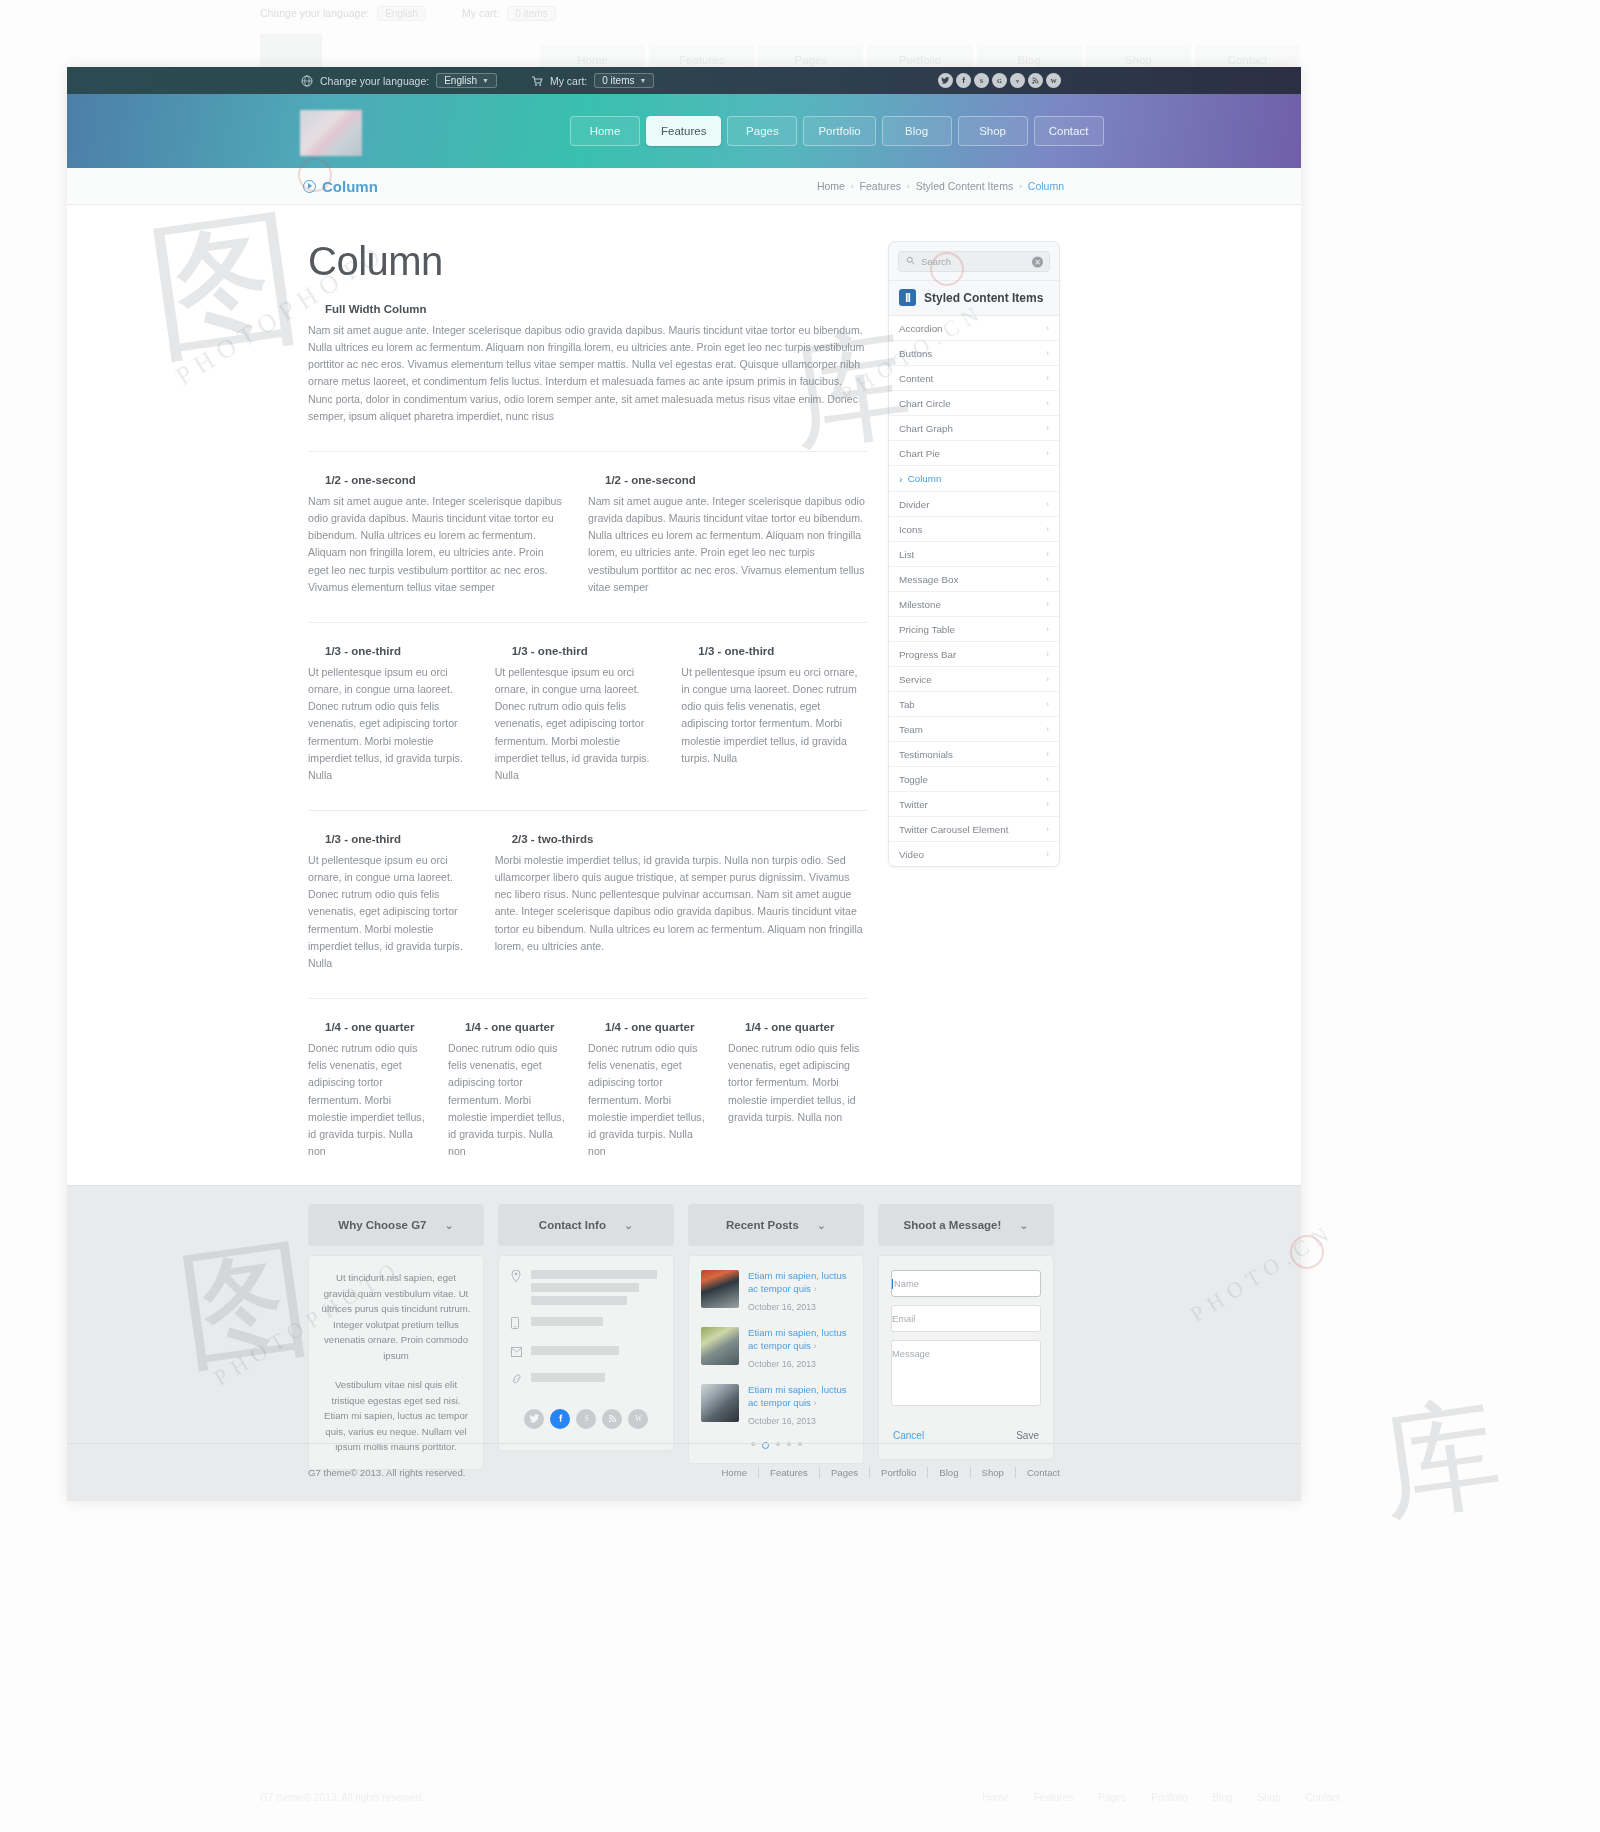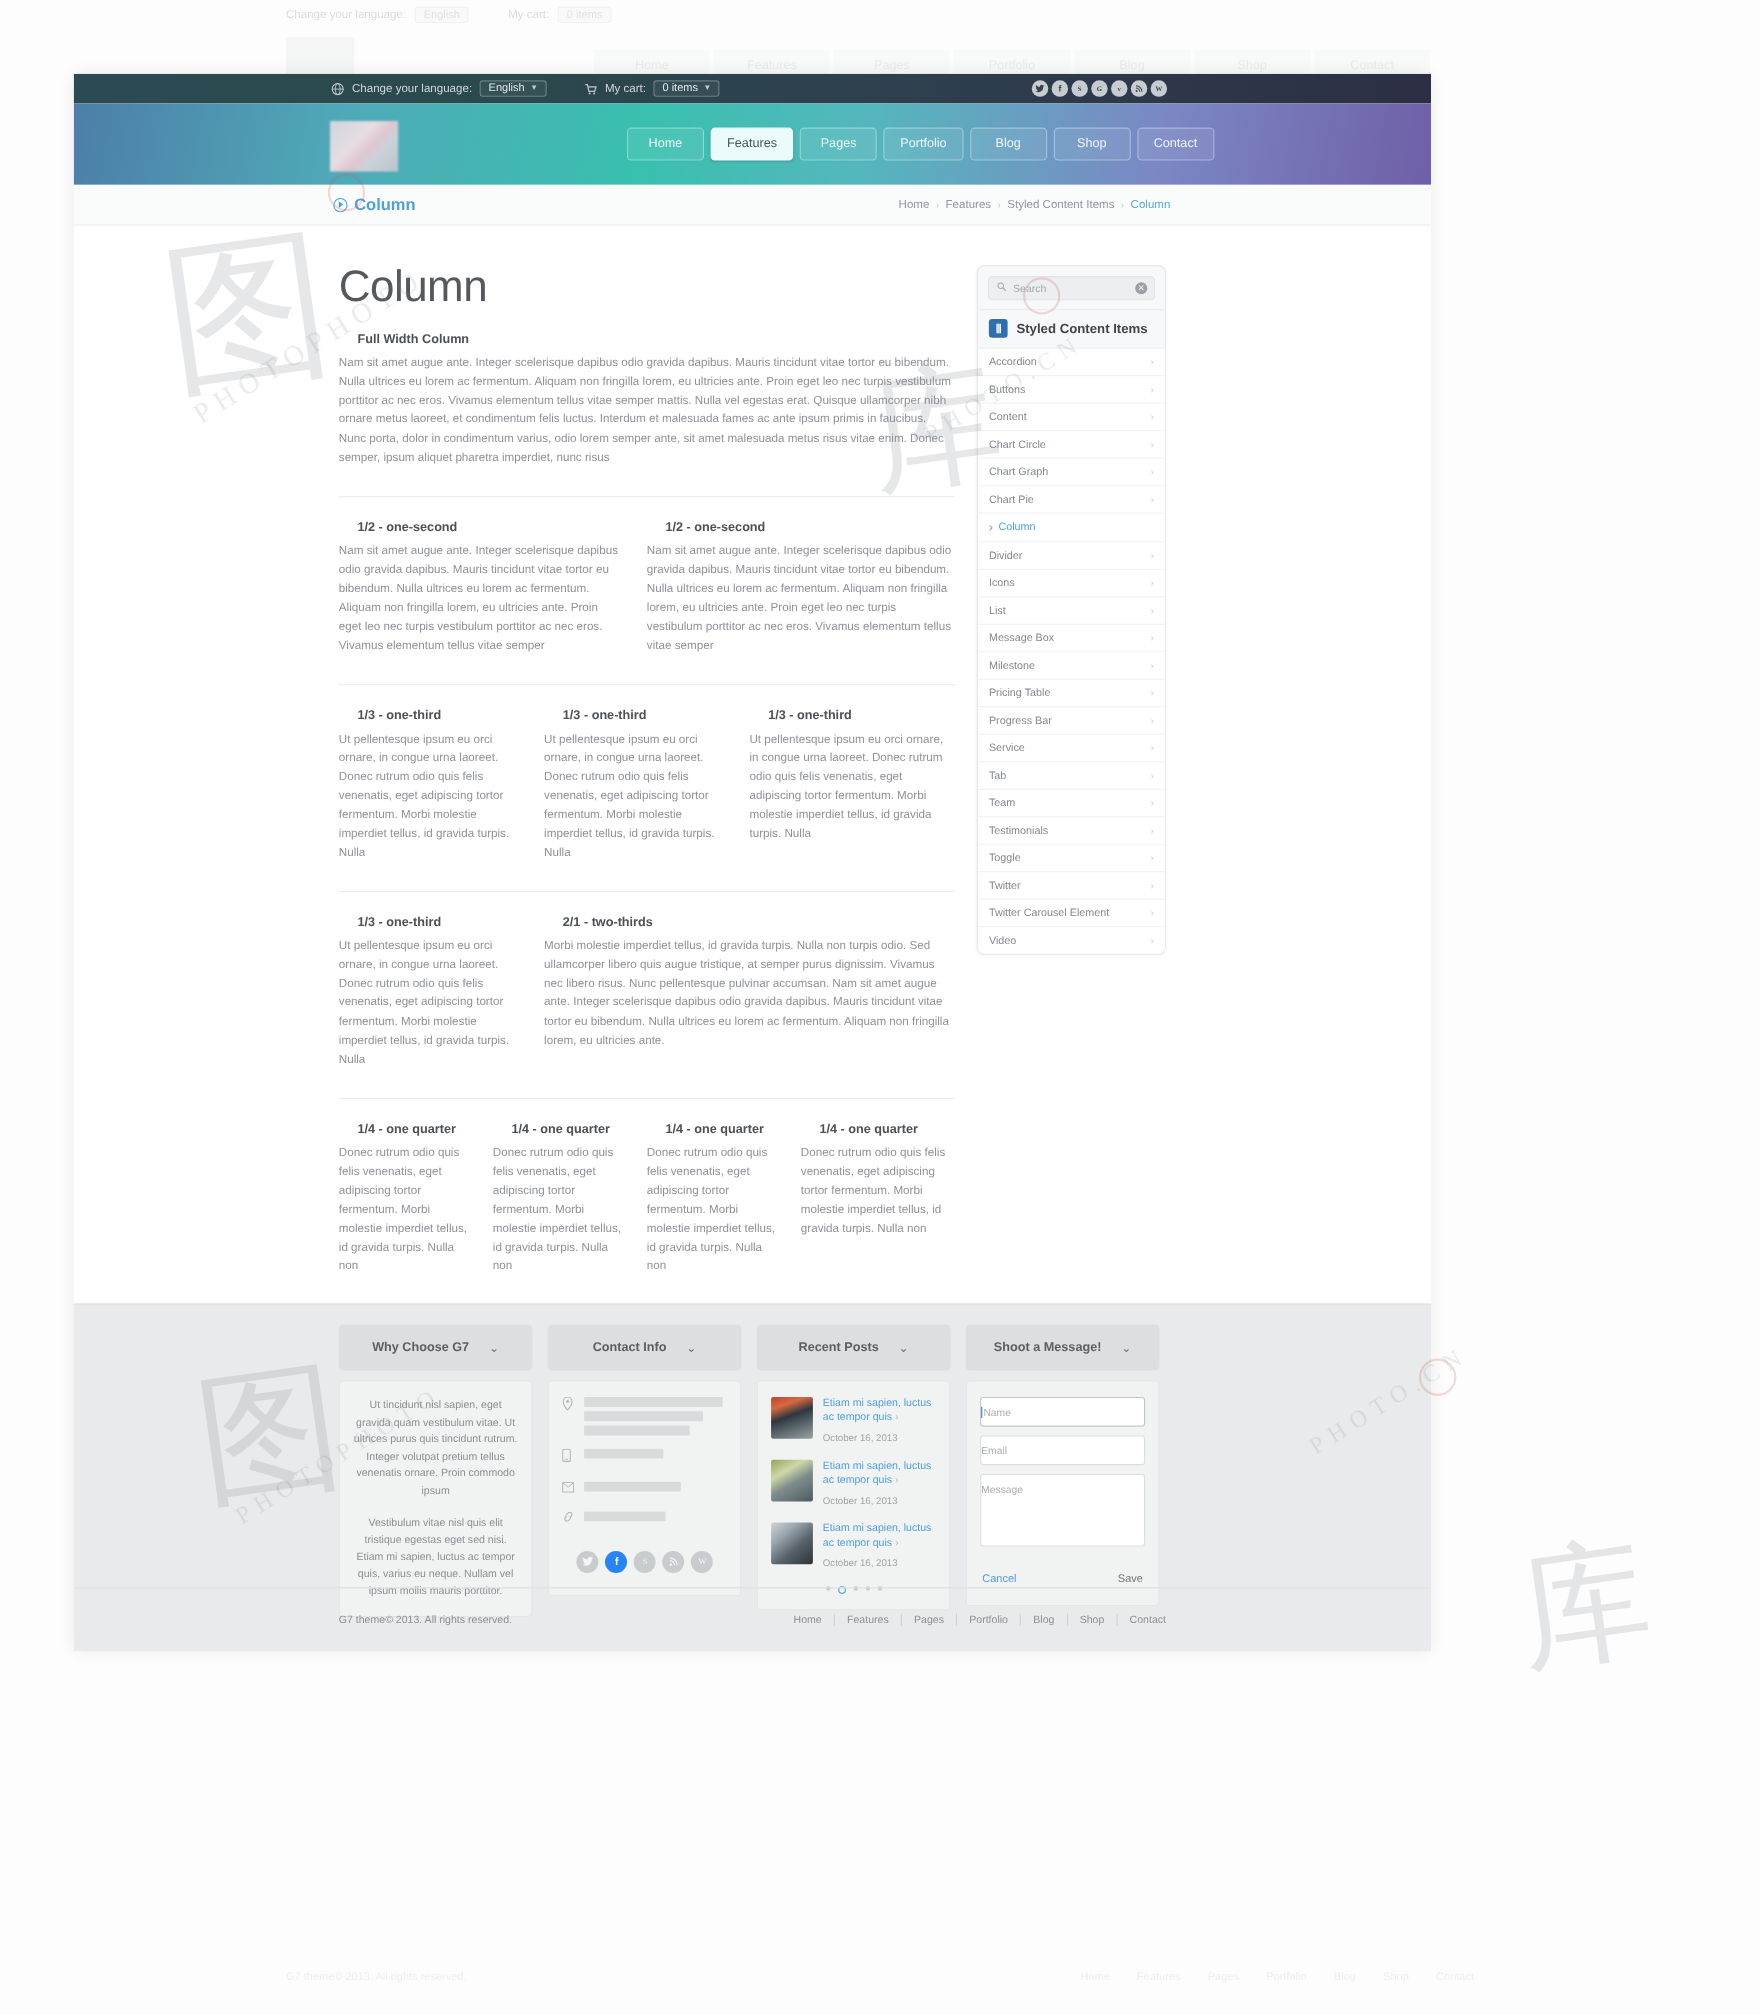"2/1 - two-thirds" h4.sec { text: 2/1 -> 2/3 }
